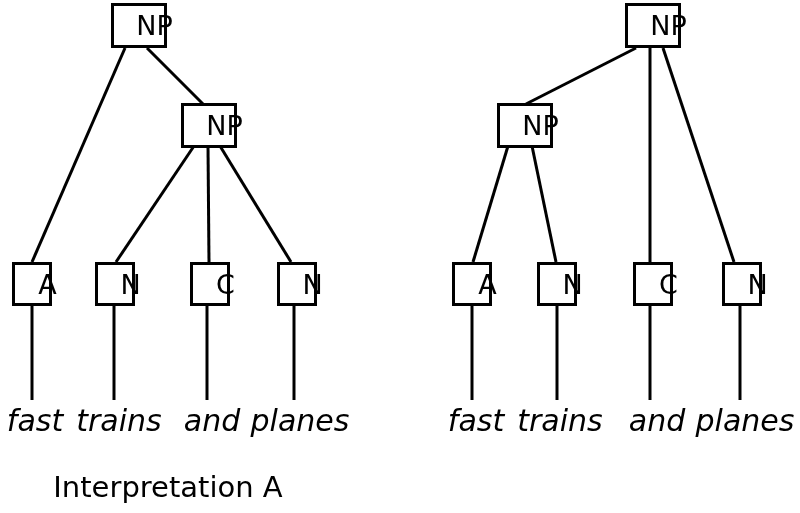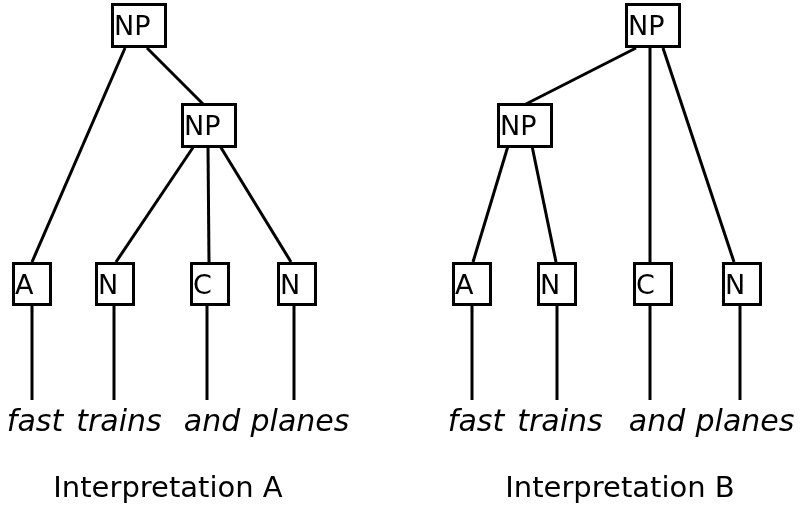"NP" .node { justify-content: flex-start -> center; padding-left: none -> 31px }
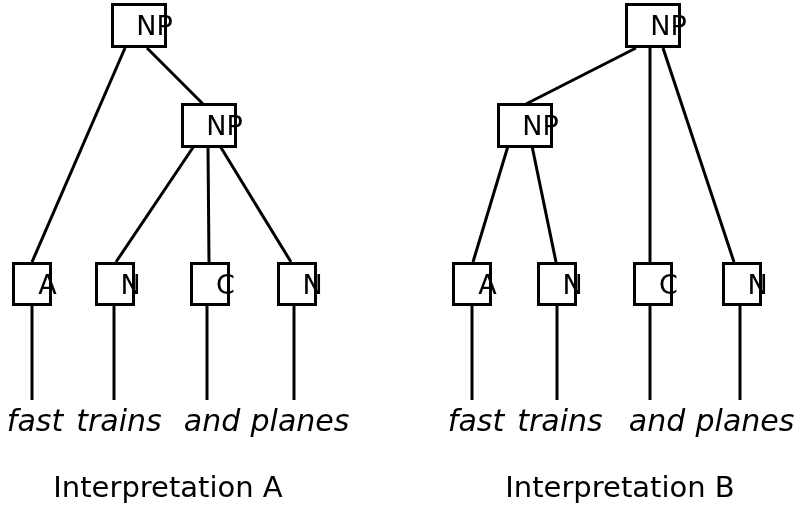"Interpretation B" div.caption { html: <div>Interpretation B</div> -> none }
